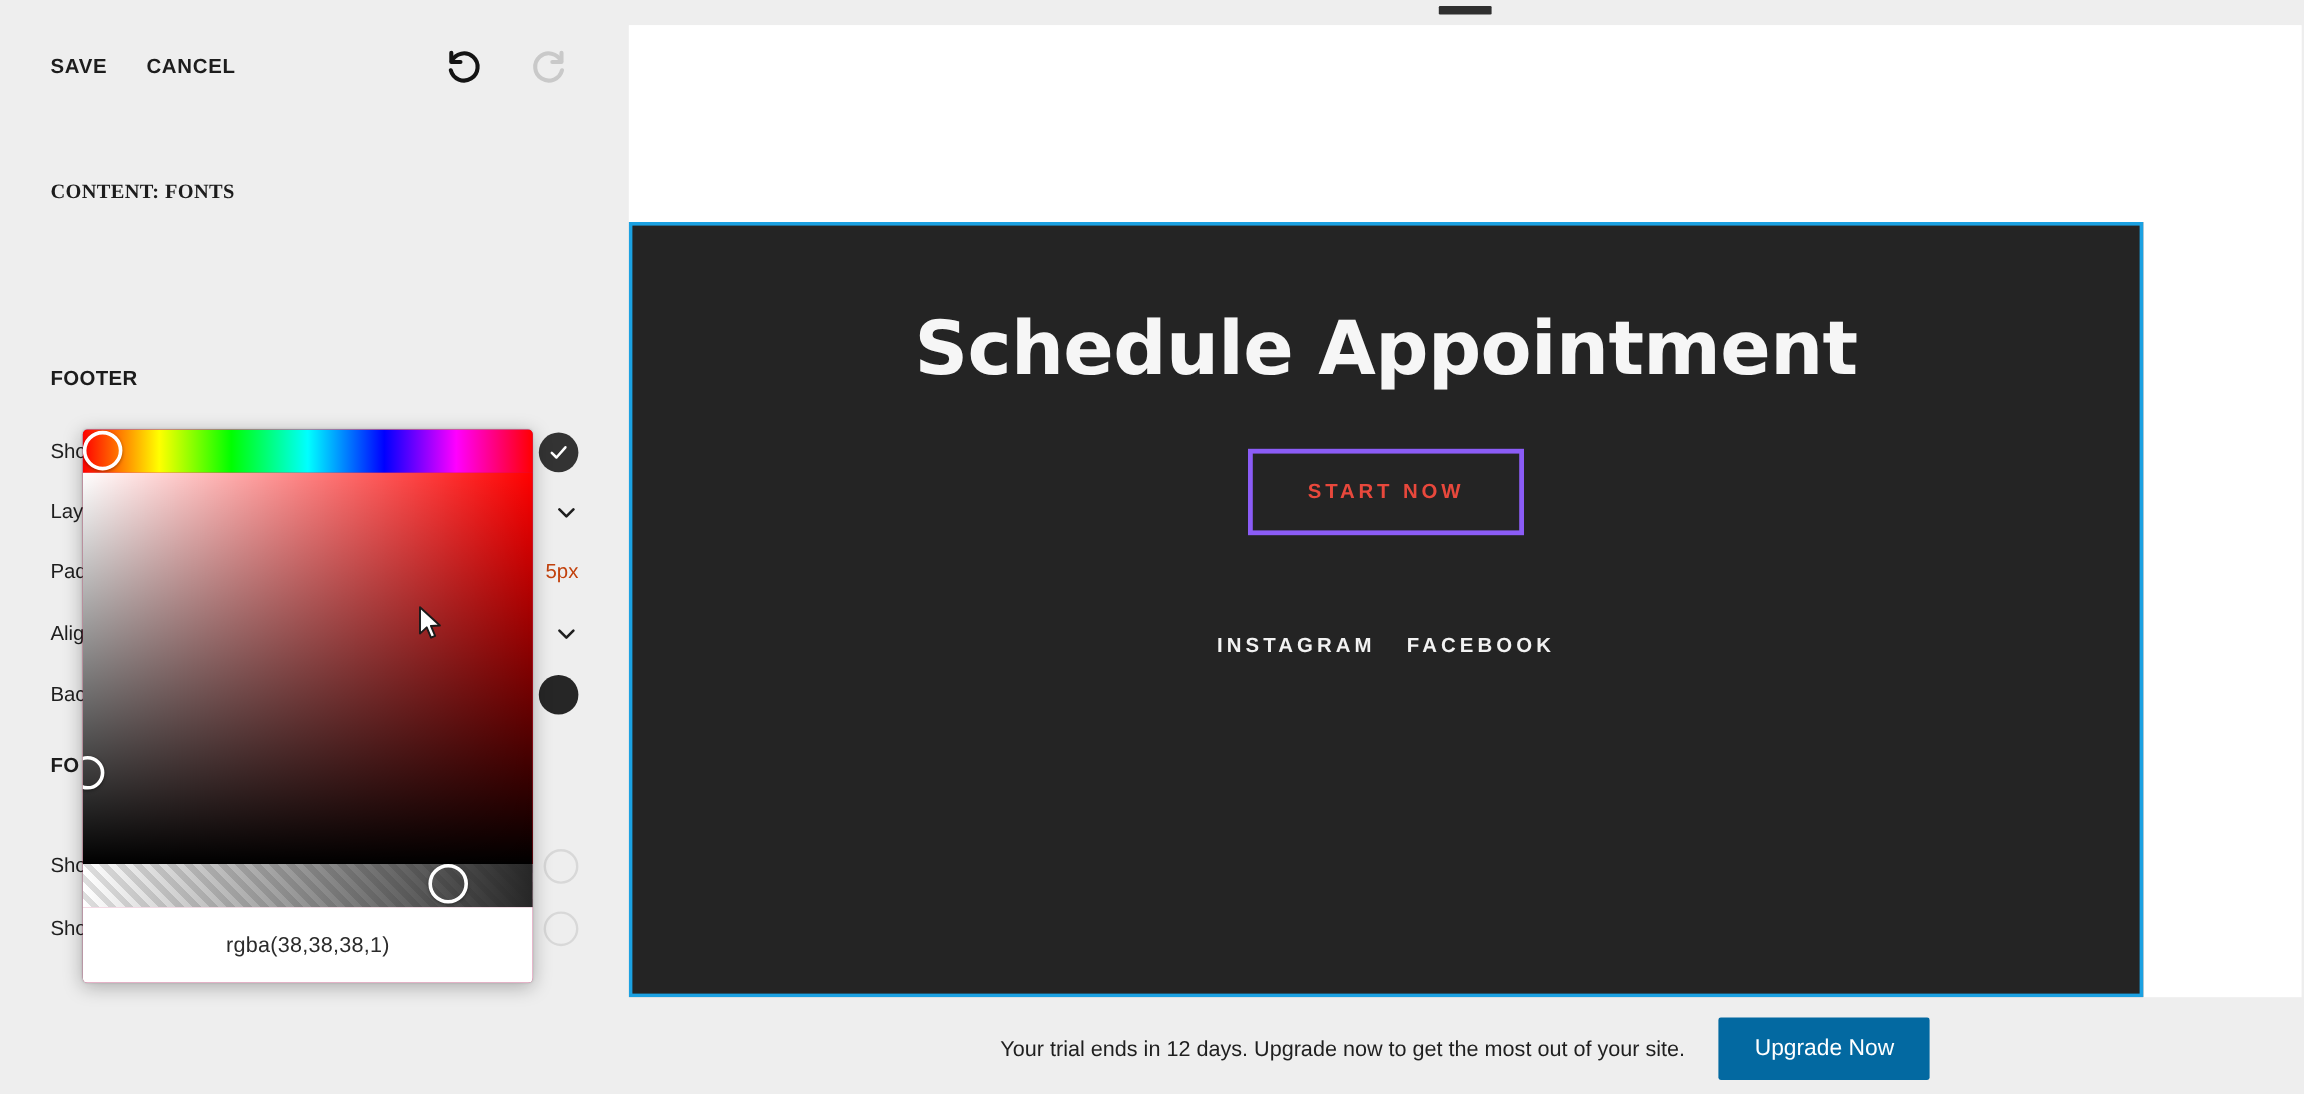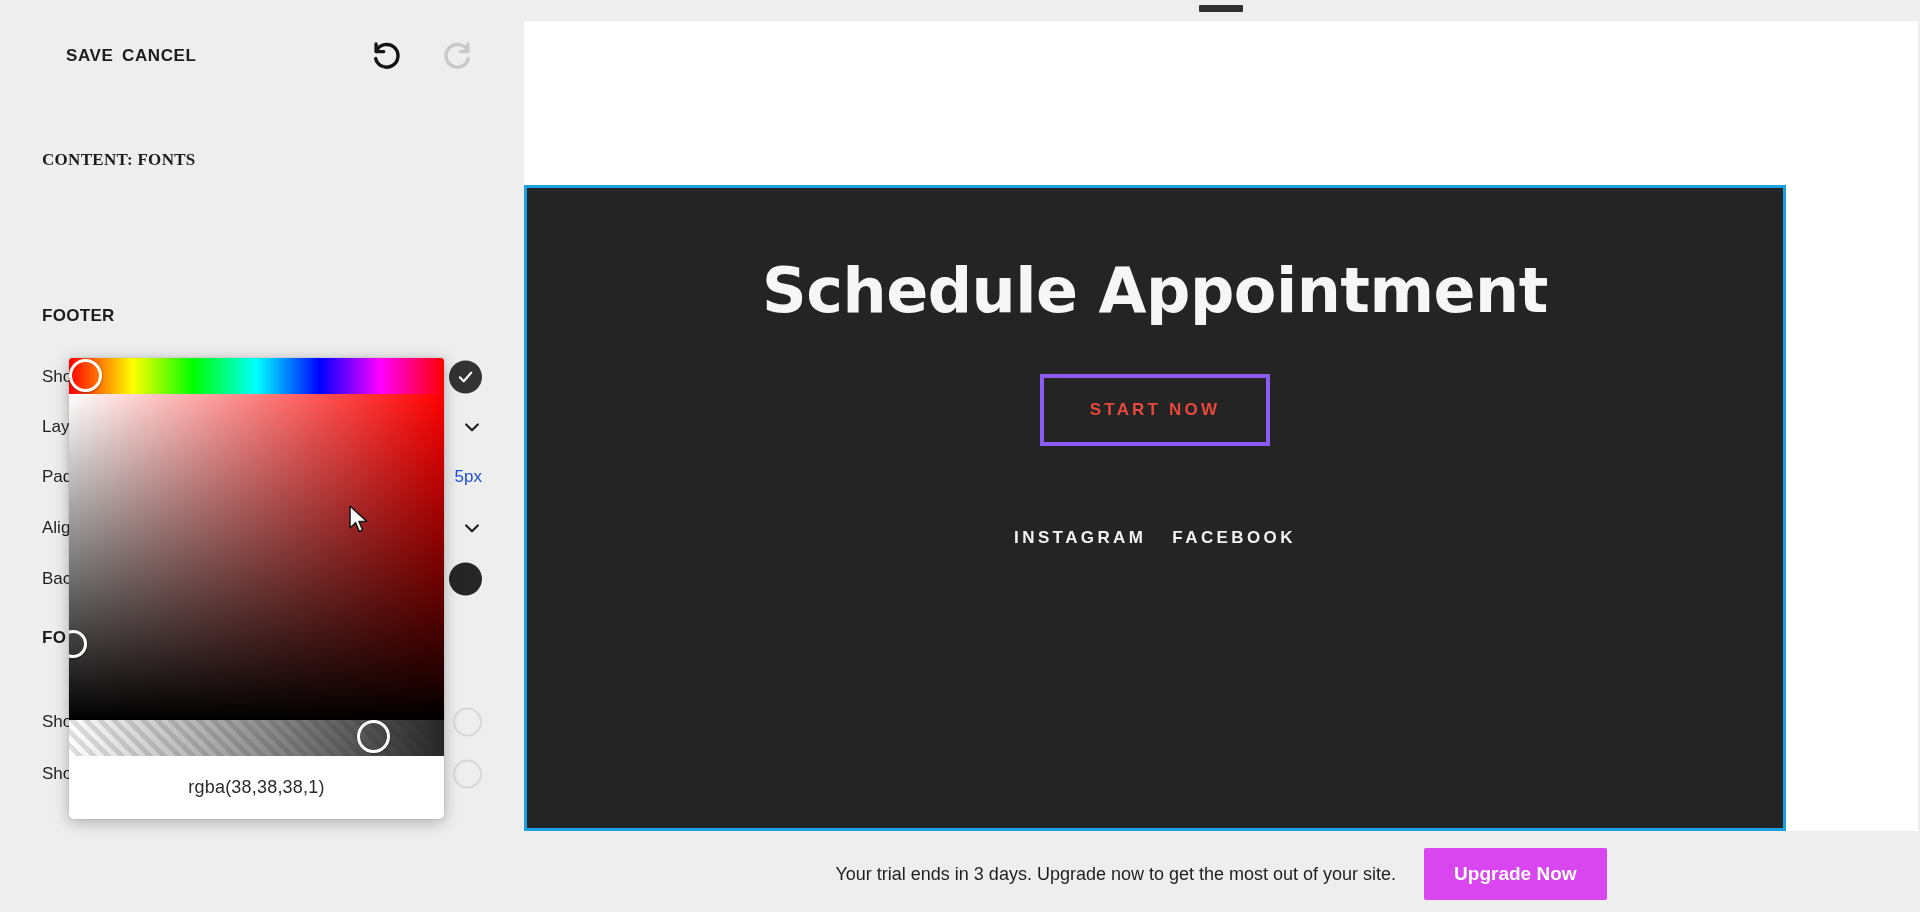"SAVE" #save-btn { margin-left: 24px -> none }
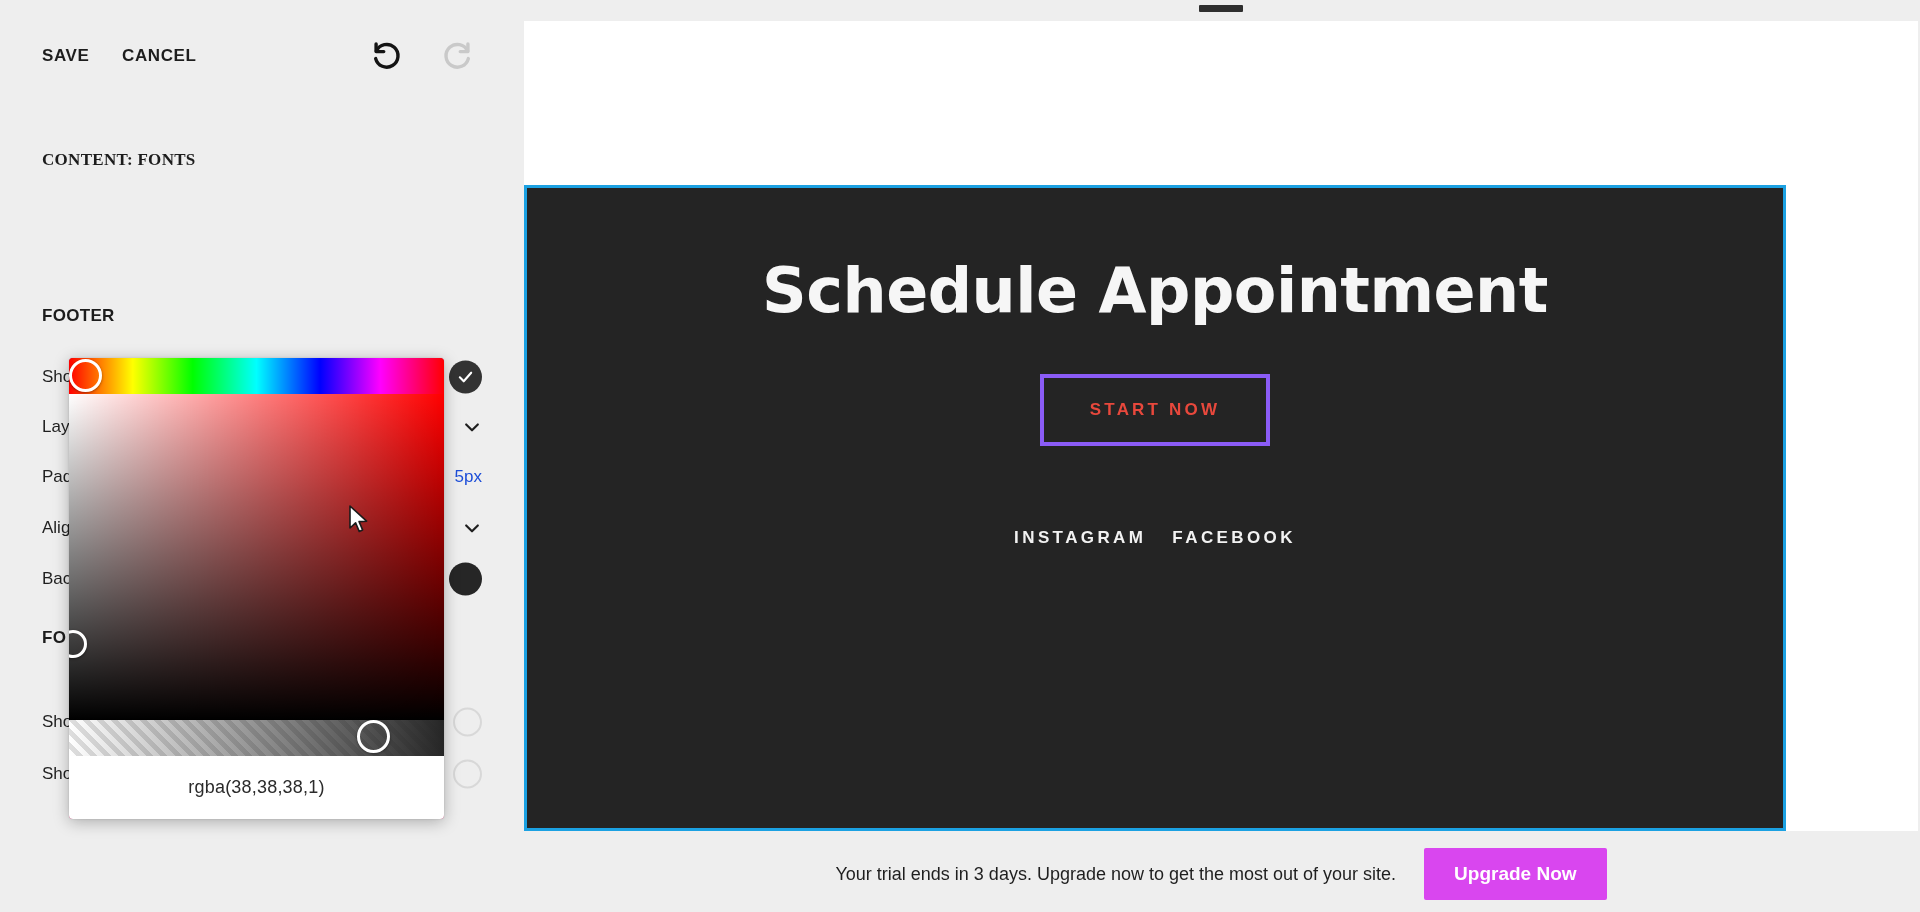"5px" .row-value { color: #1d4ed8 -> #c2410c }
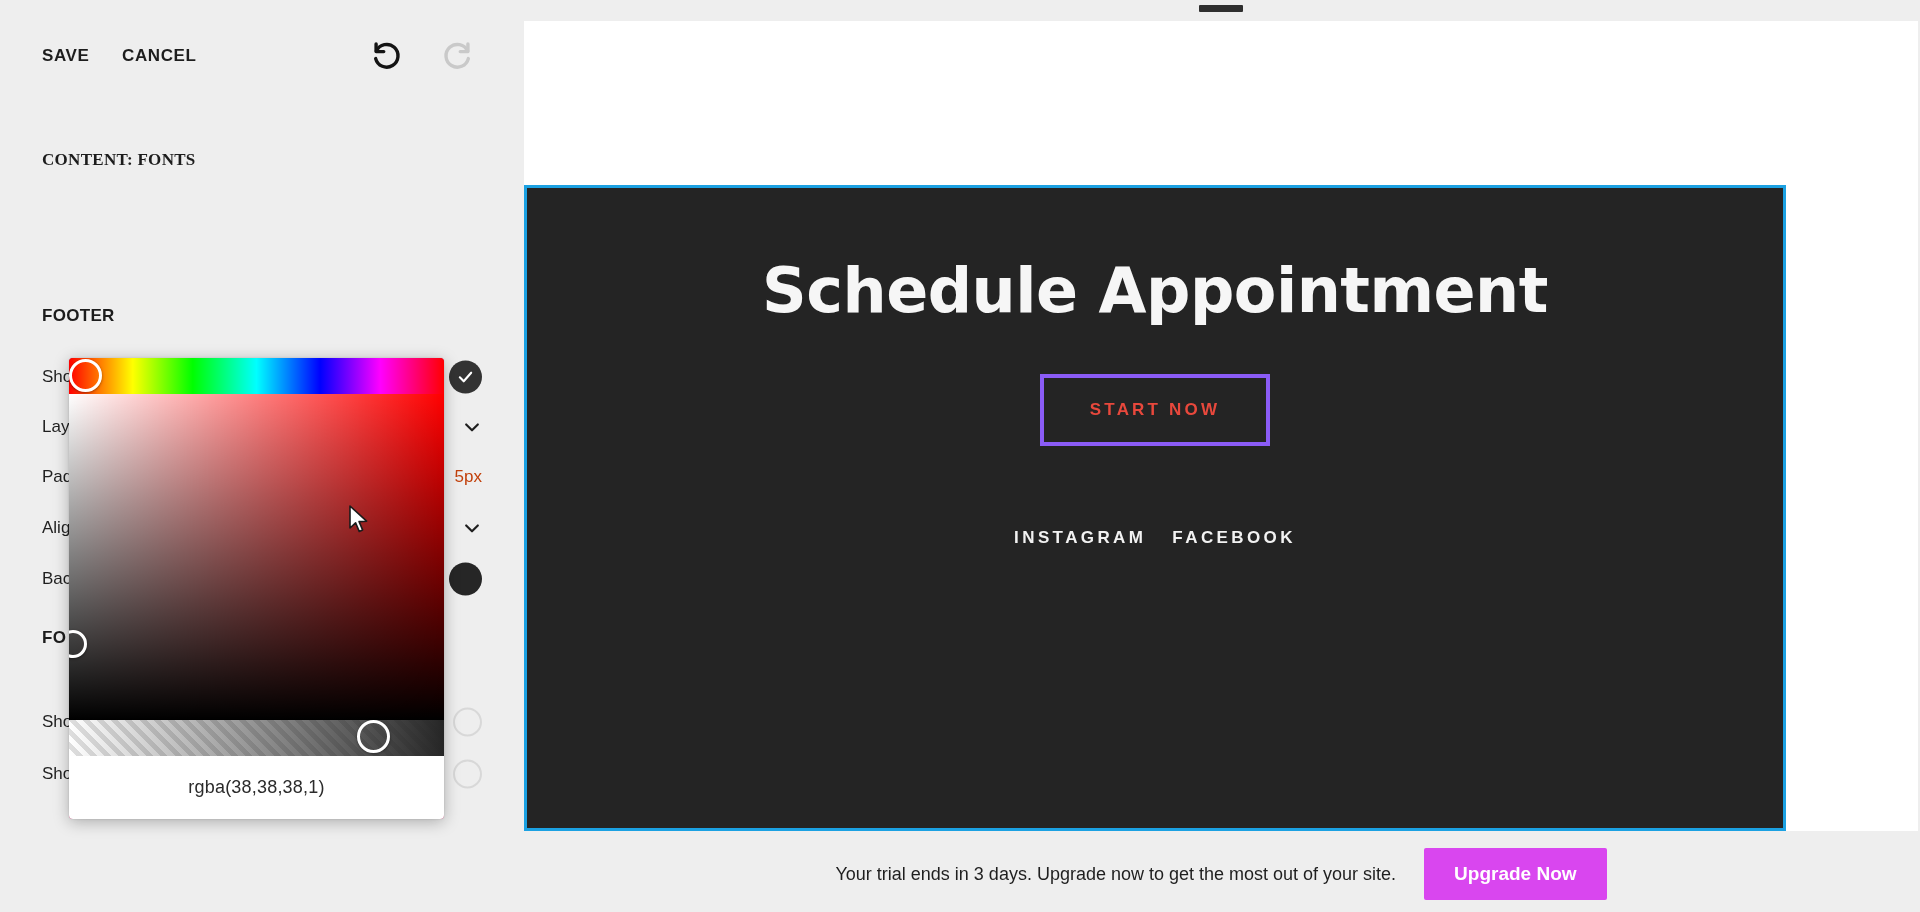"Your trial ends in 3" span { text: 3 -> 12 }
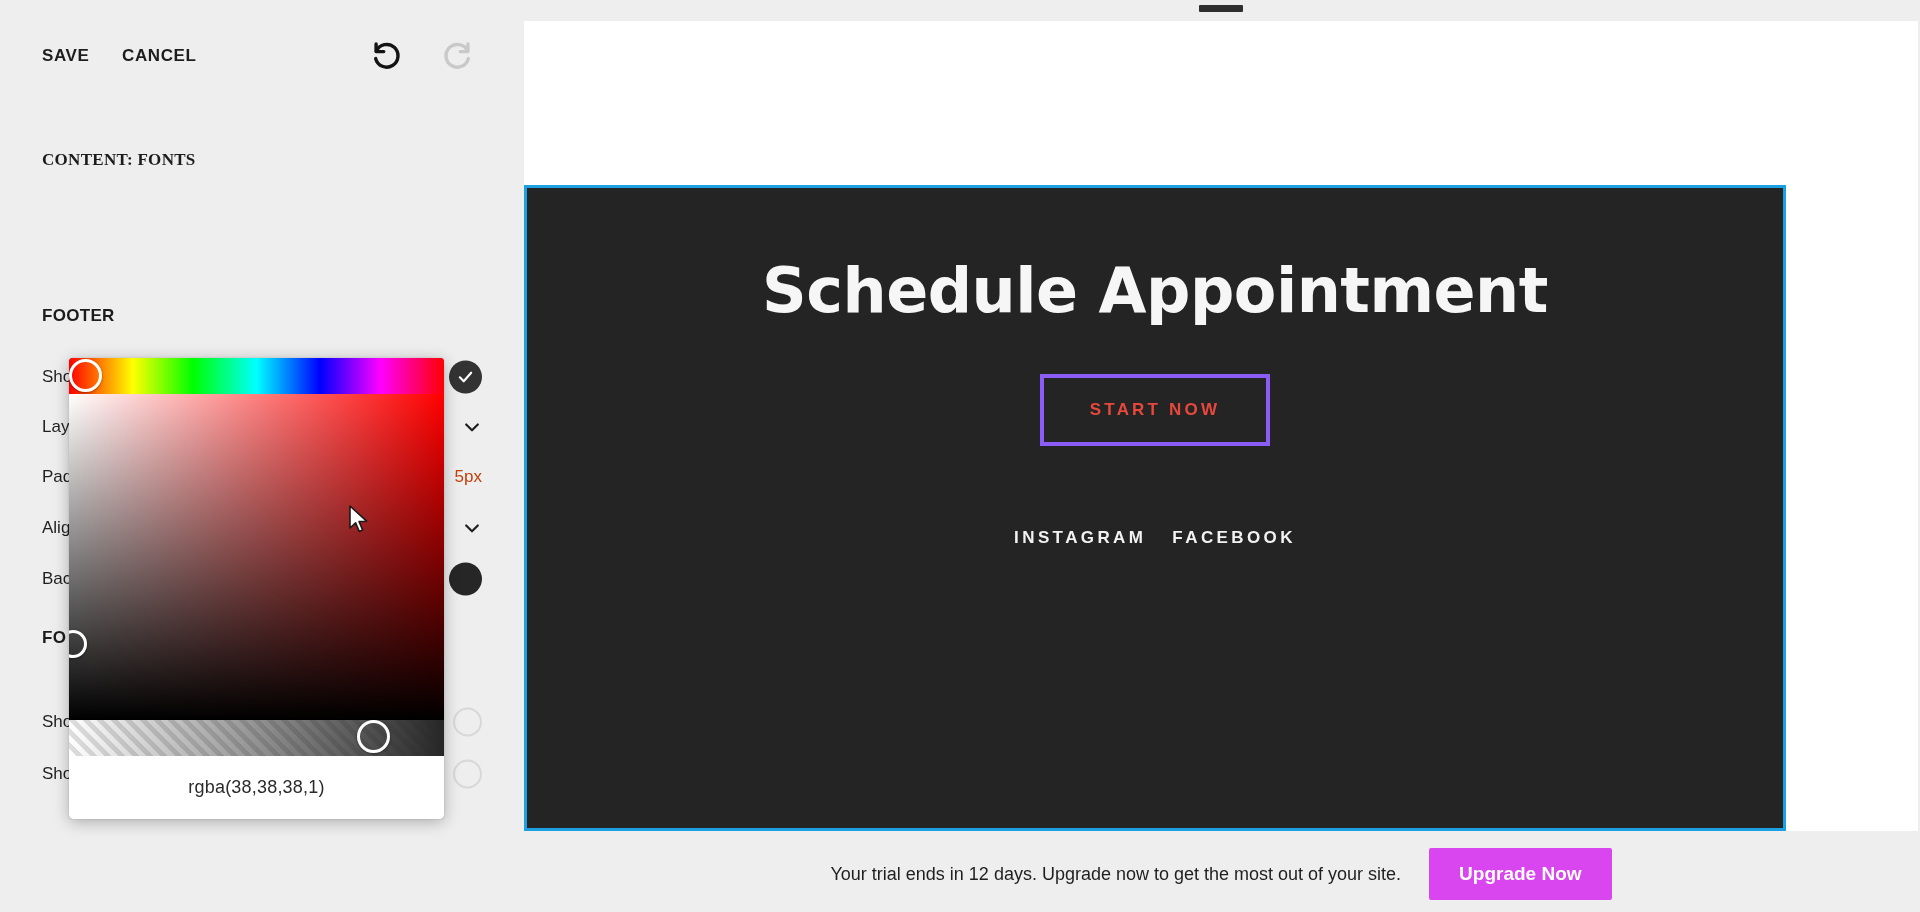"Upgrade Now" #upgrade-btn { background: #d946ef -> #0369a1; font-weight: 700 -> 400 }
